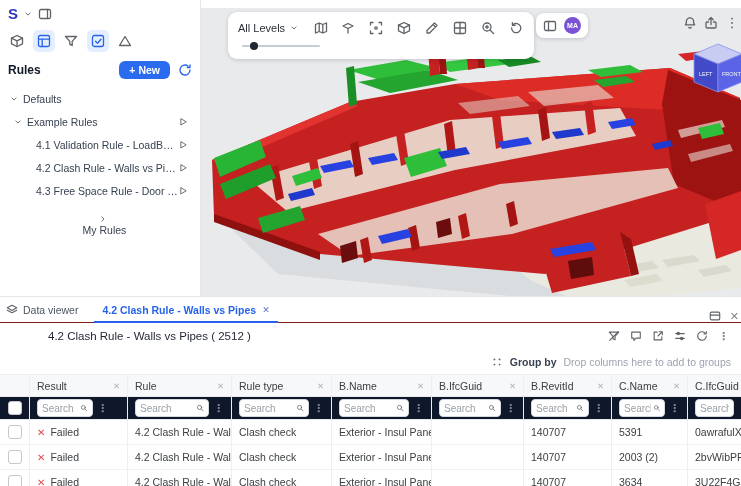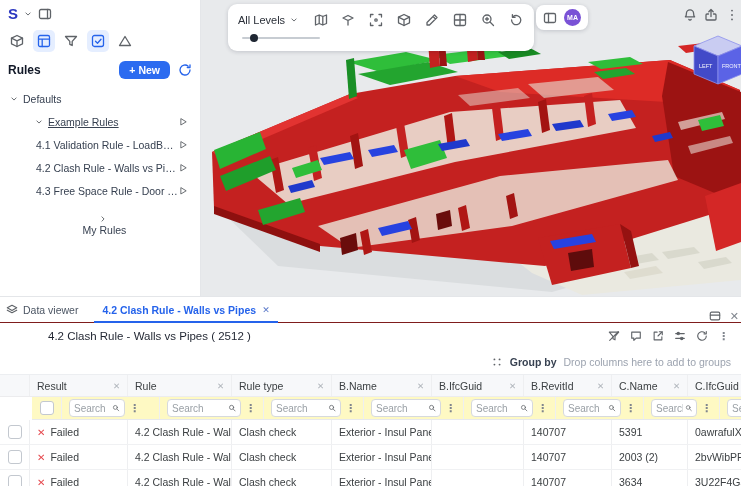"All Levels" .viewport { top: 0 -> 8px }
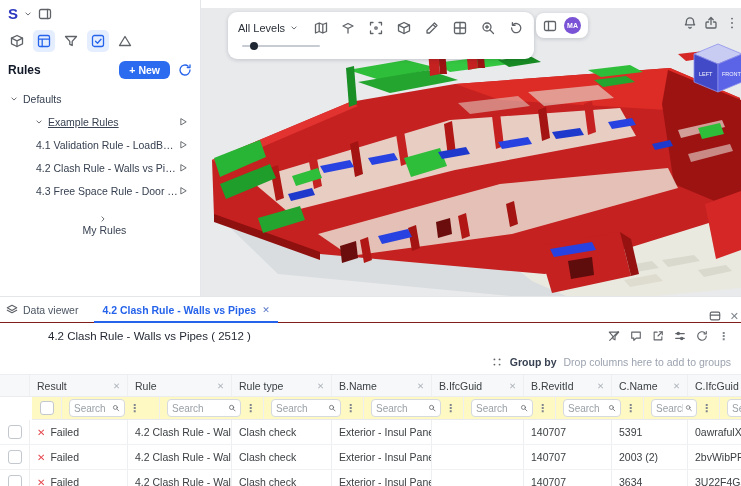"Example Rules" .ind1 { padding-left: 34px -> 13px; text-decoration: underline -> none }
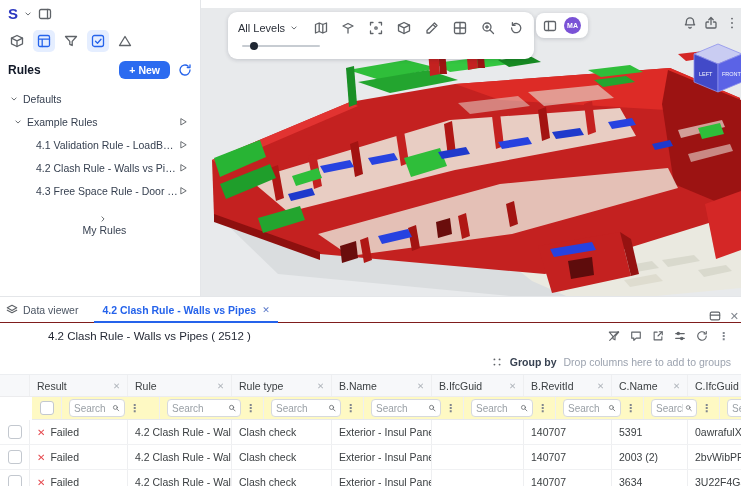"Search" .trs { background: #fef9c3 -> #0f172a; margin-left: 32px -> none }
